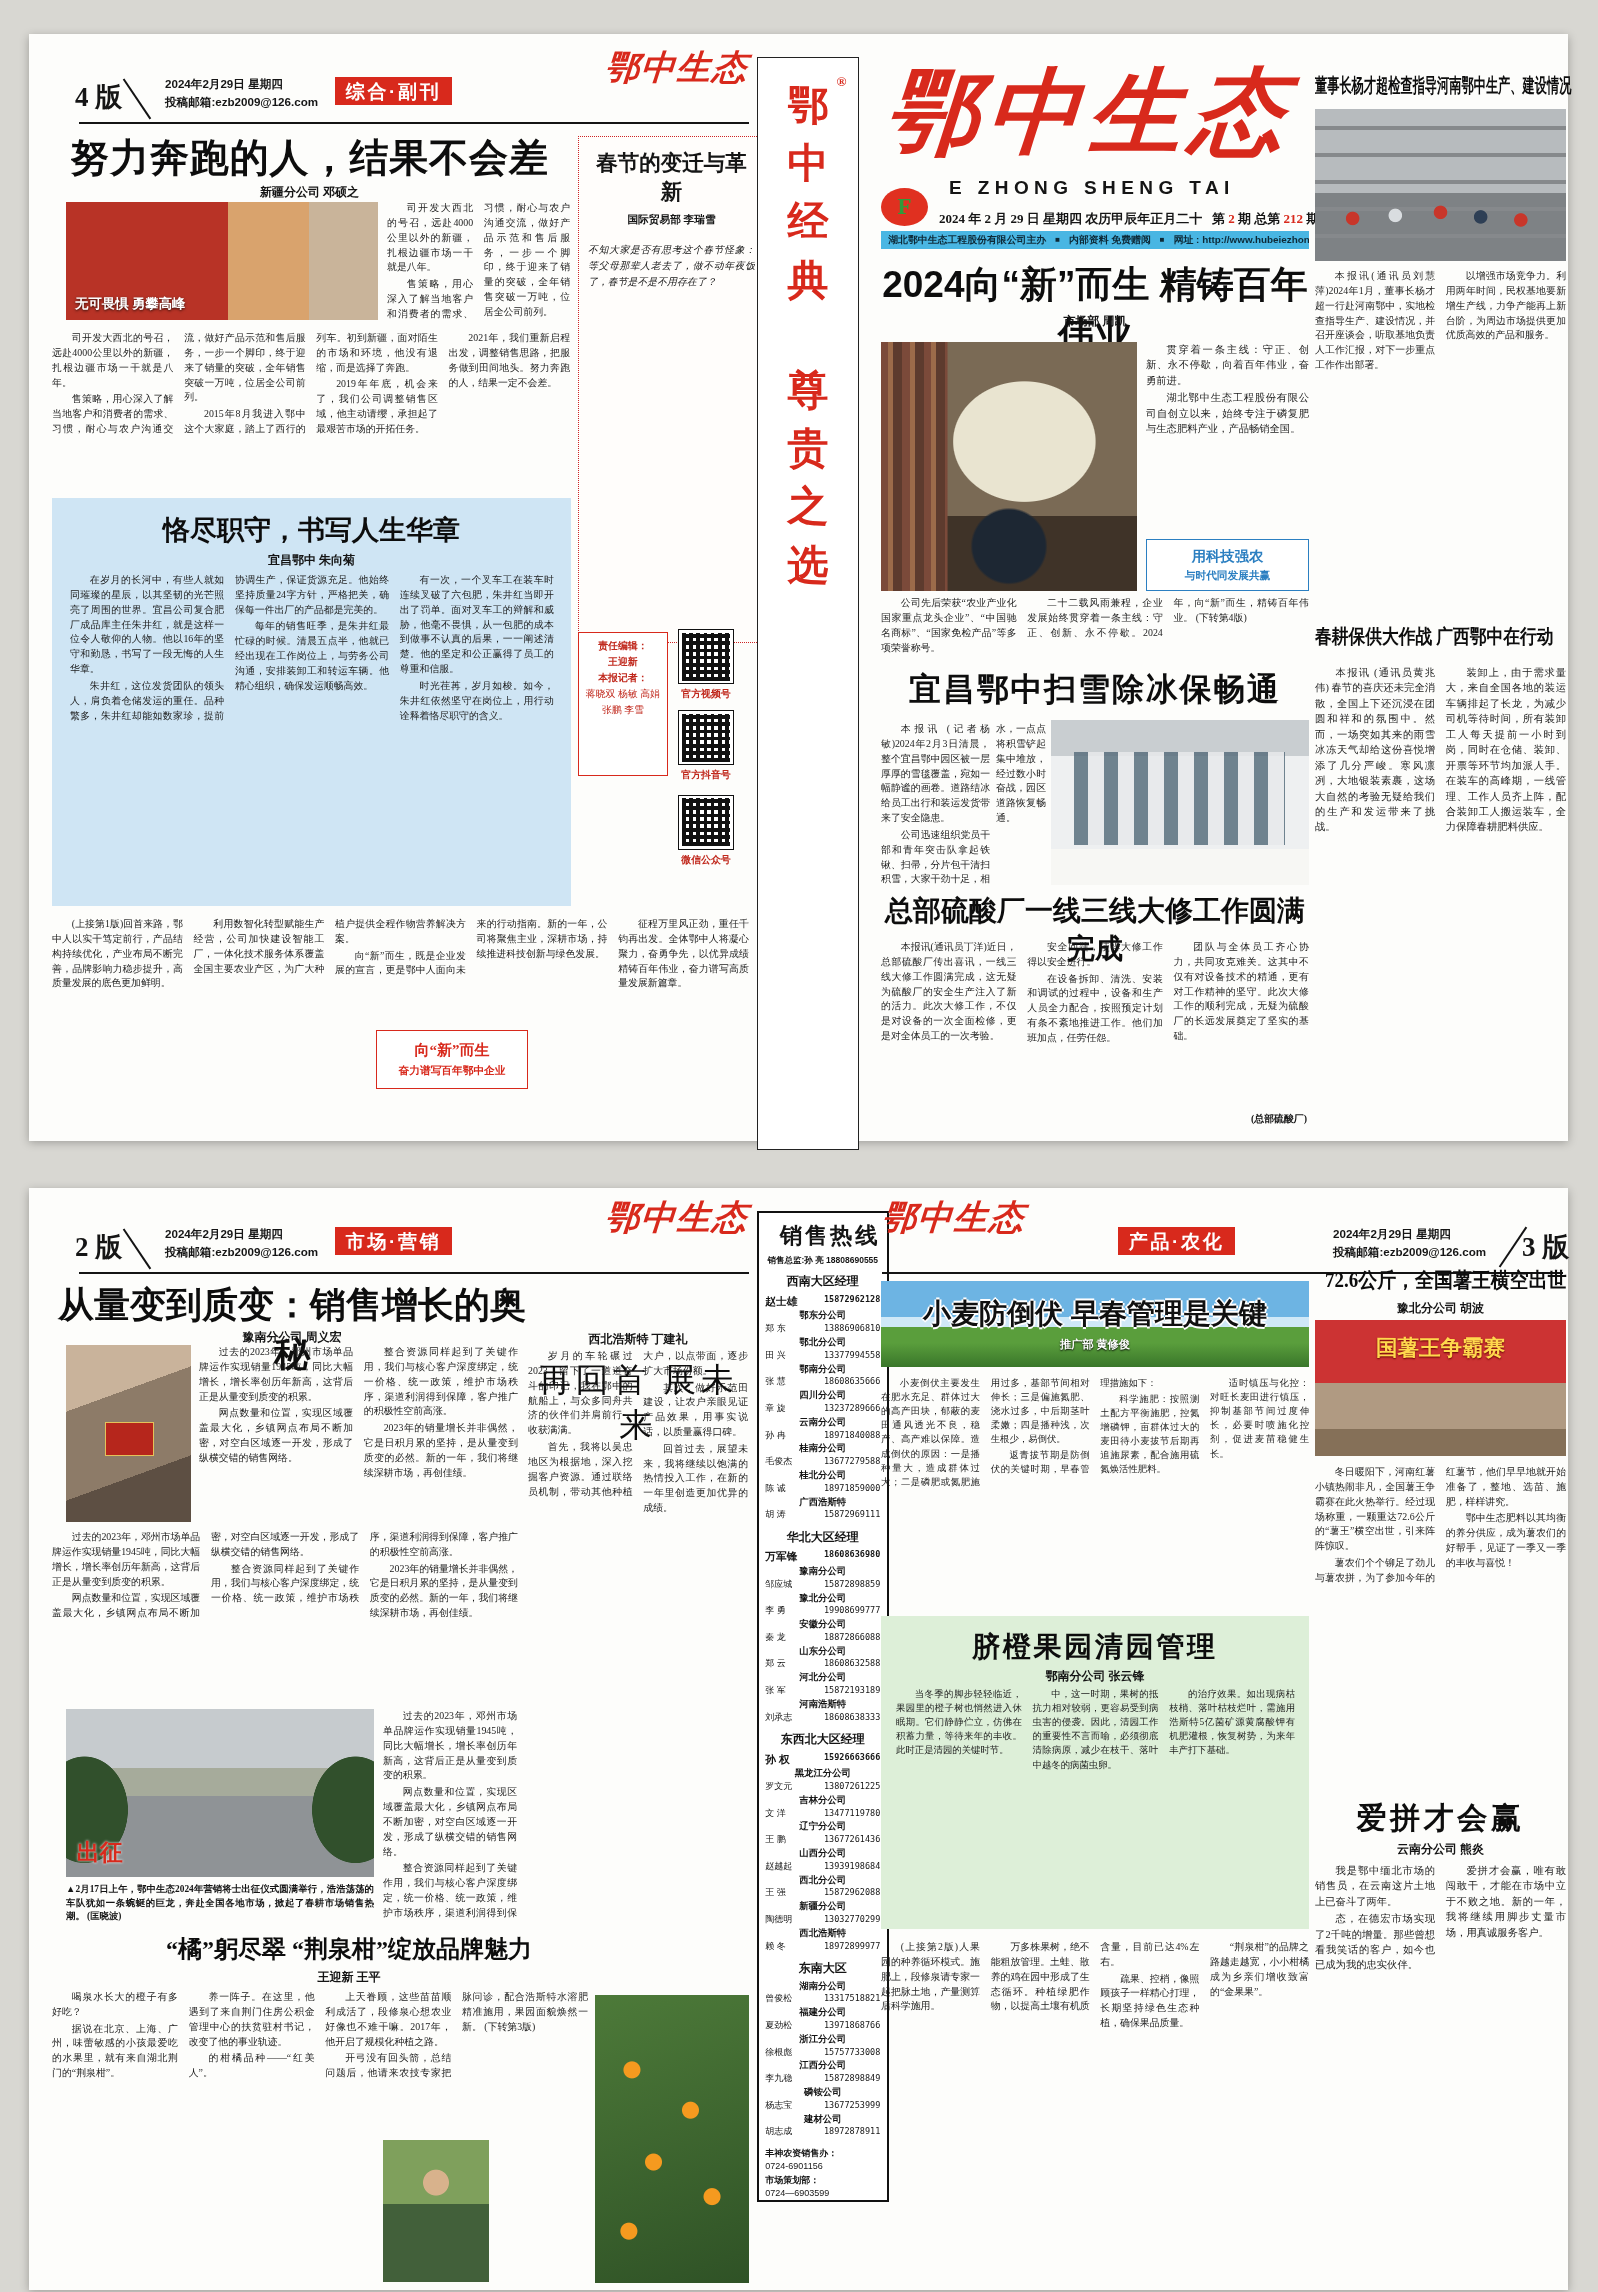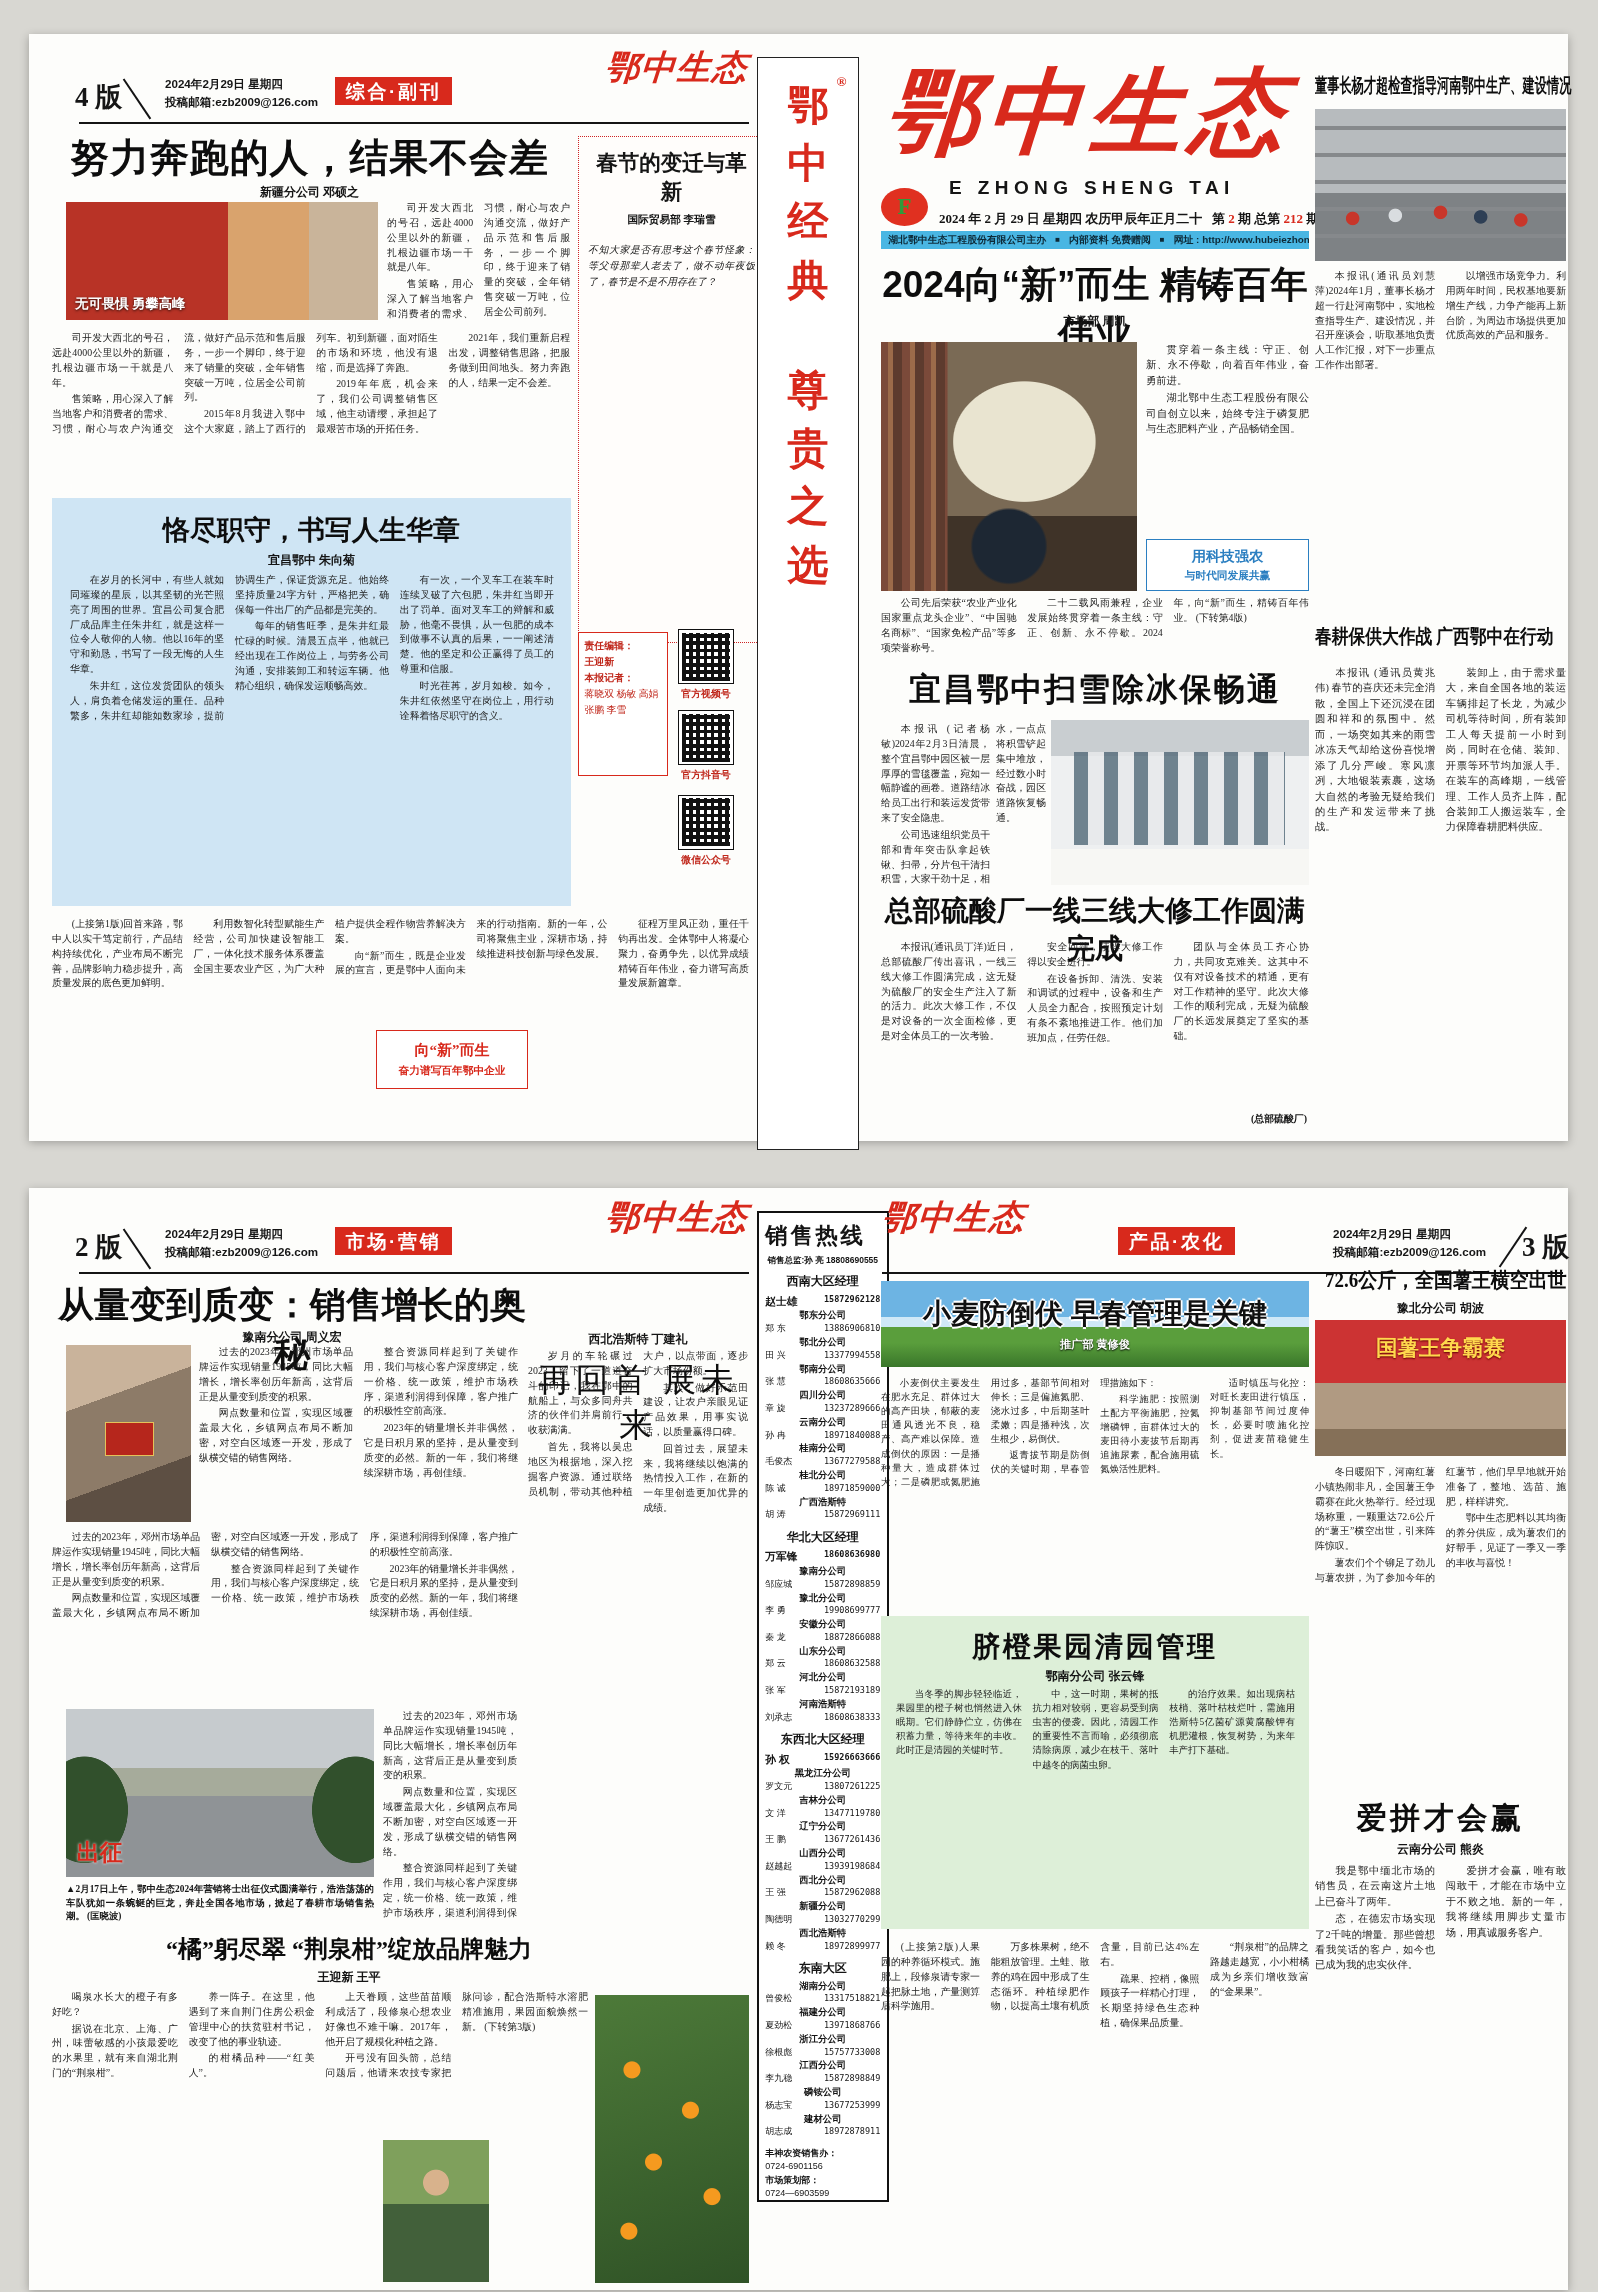"责任编辑：" .editorsbox { text-align: none -> center }
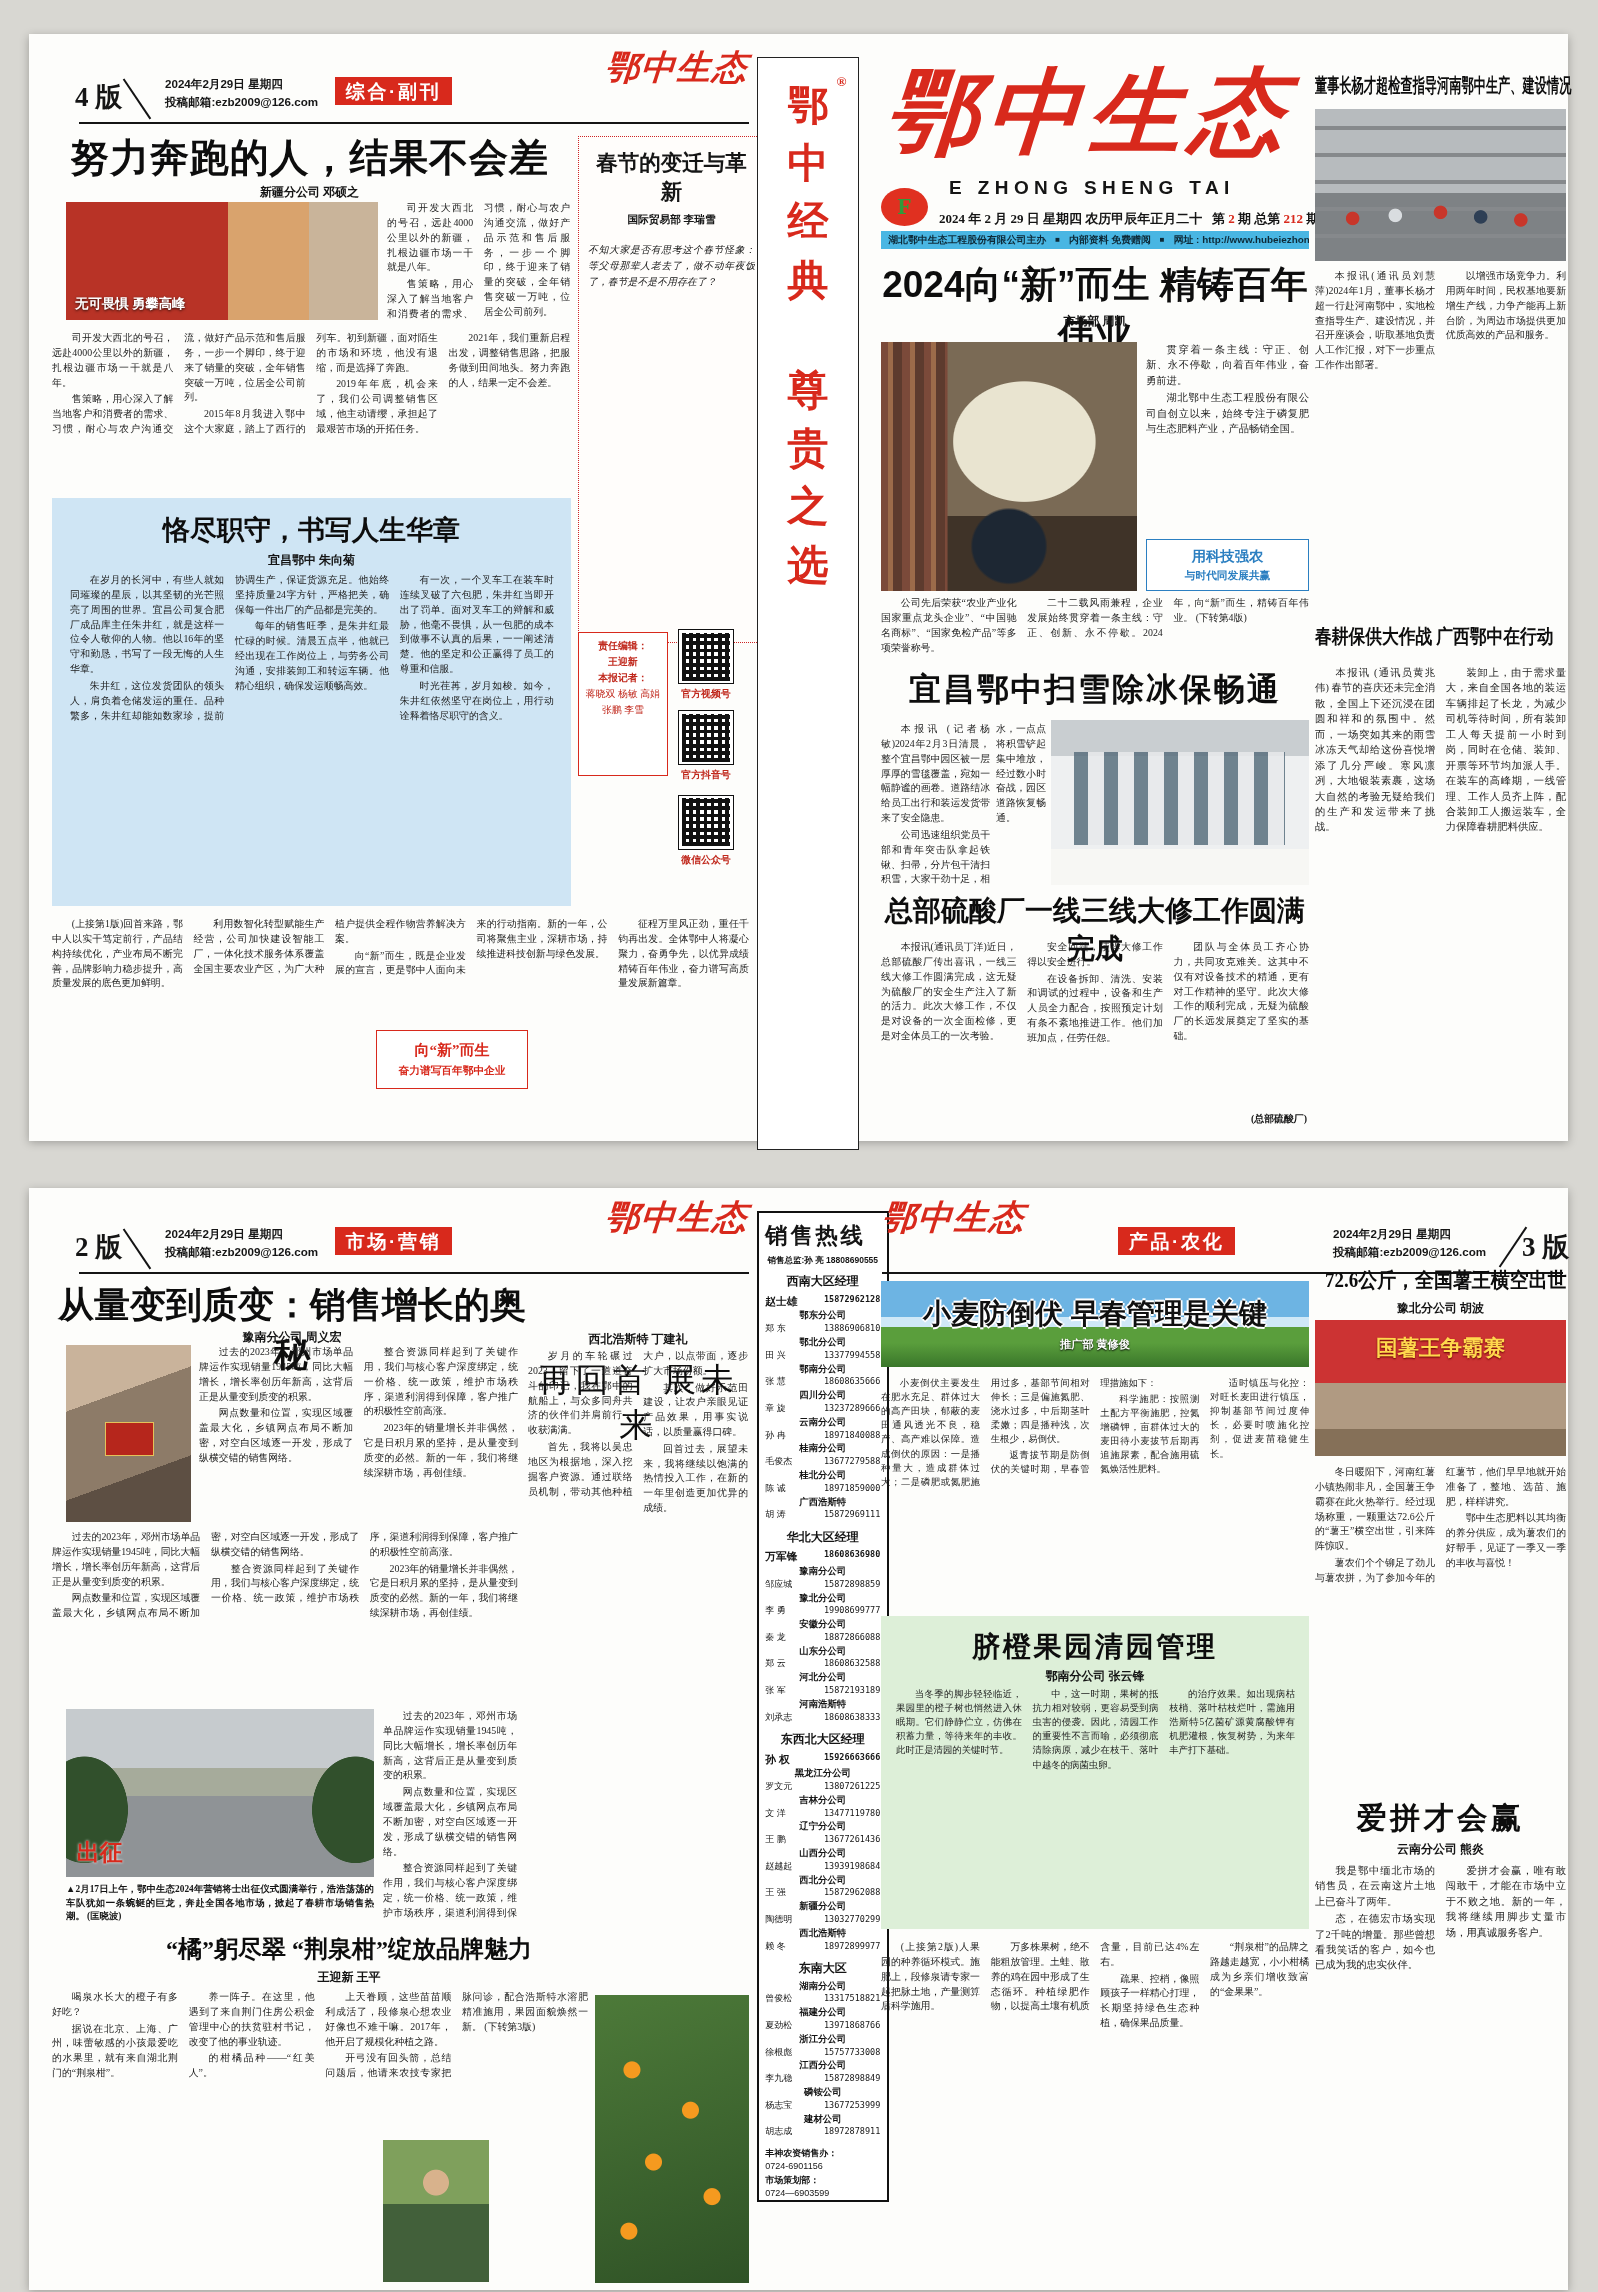"销售热线" .hot-title { text-align: left -> right }
